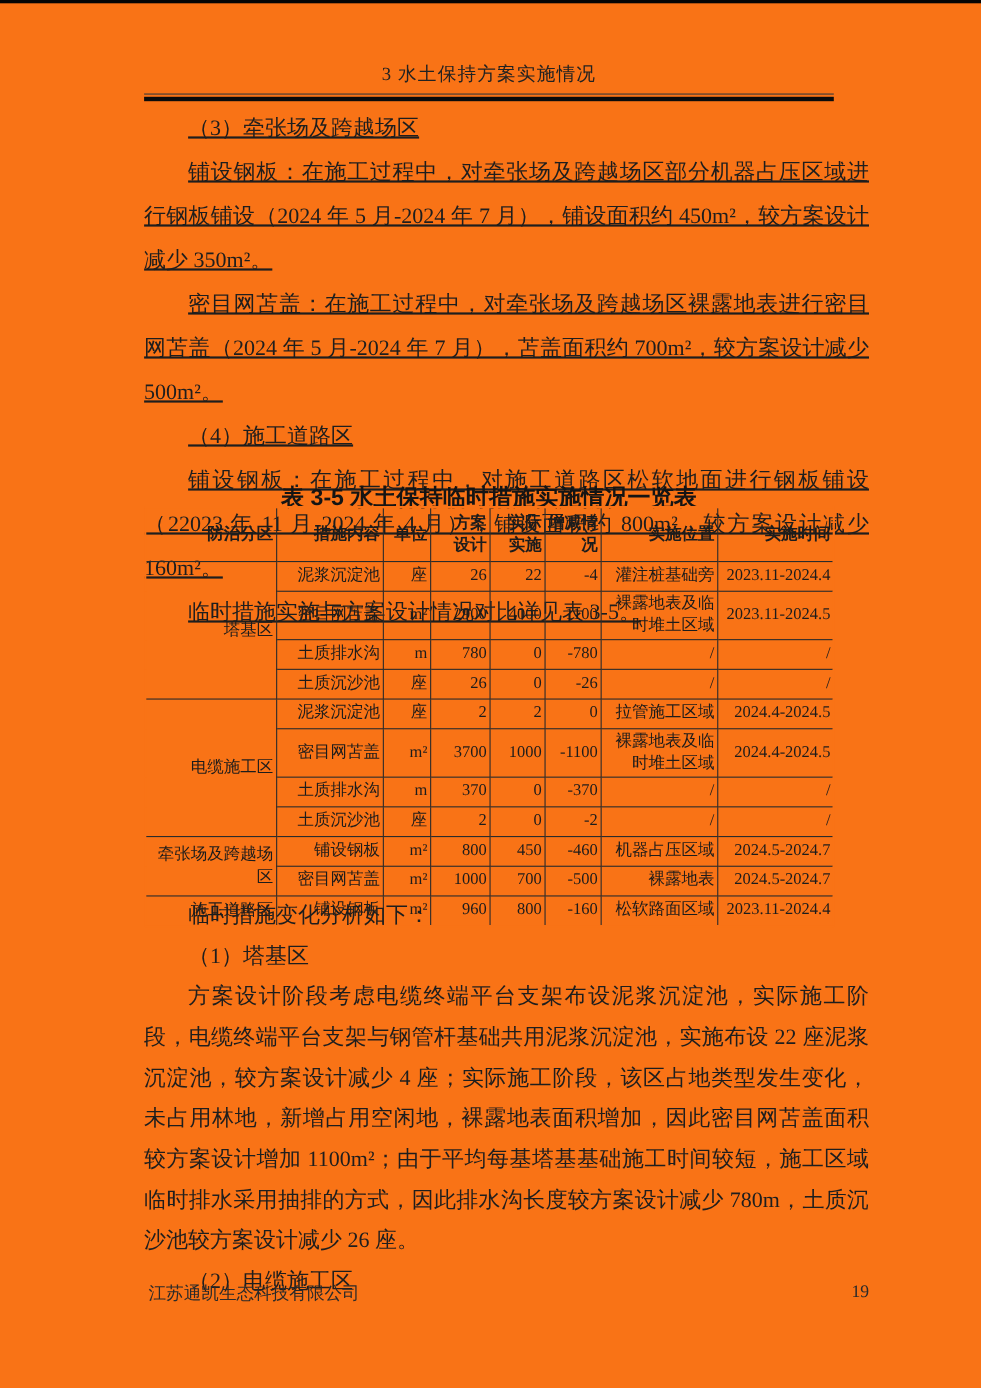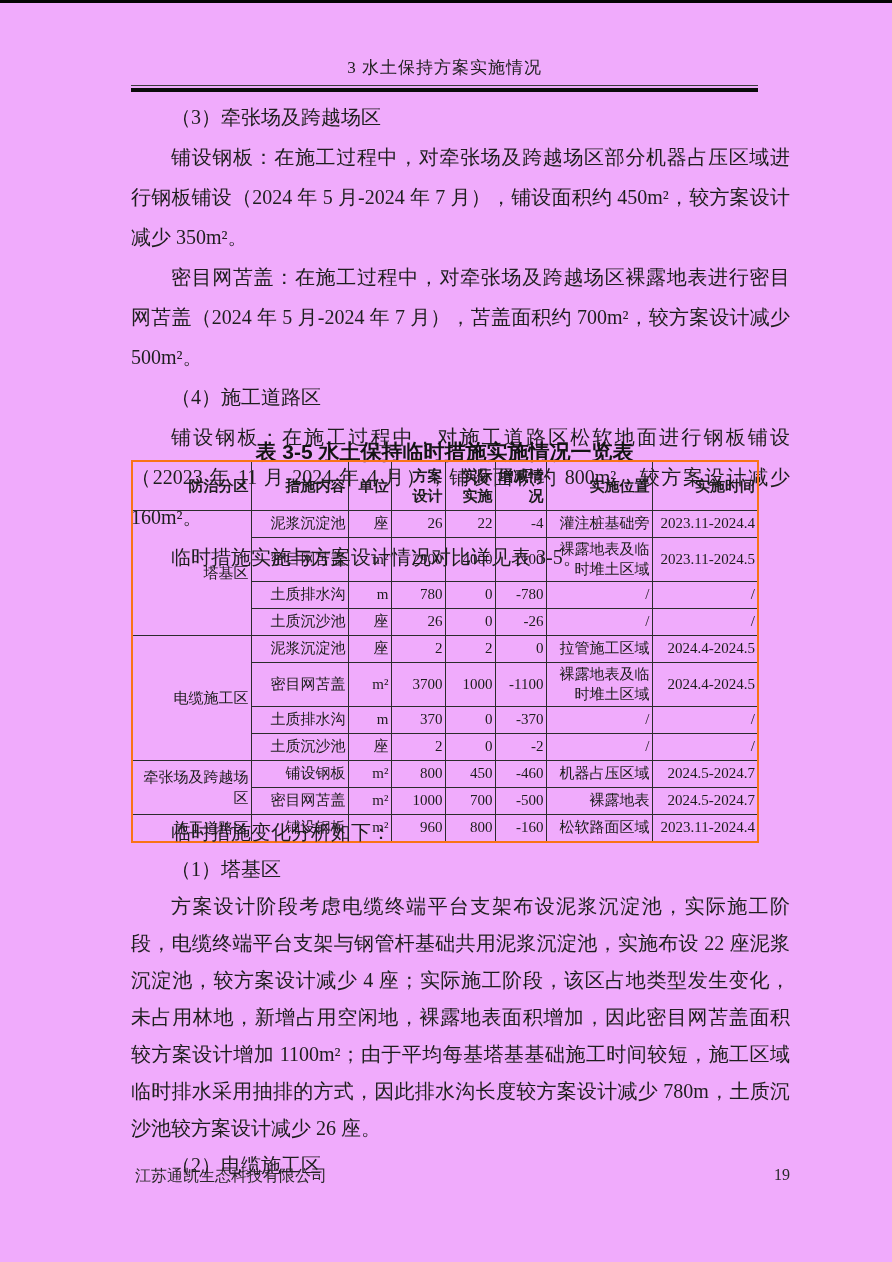"3 水土保持方案实施情况" .page { background: #f0abfc -> #f97316 }
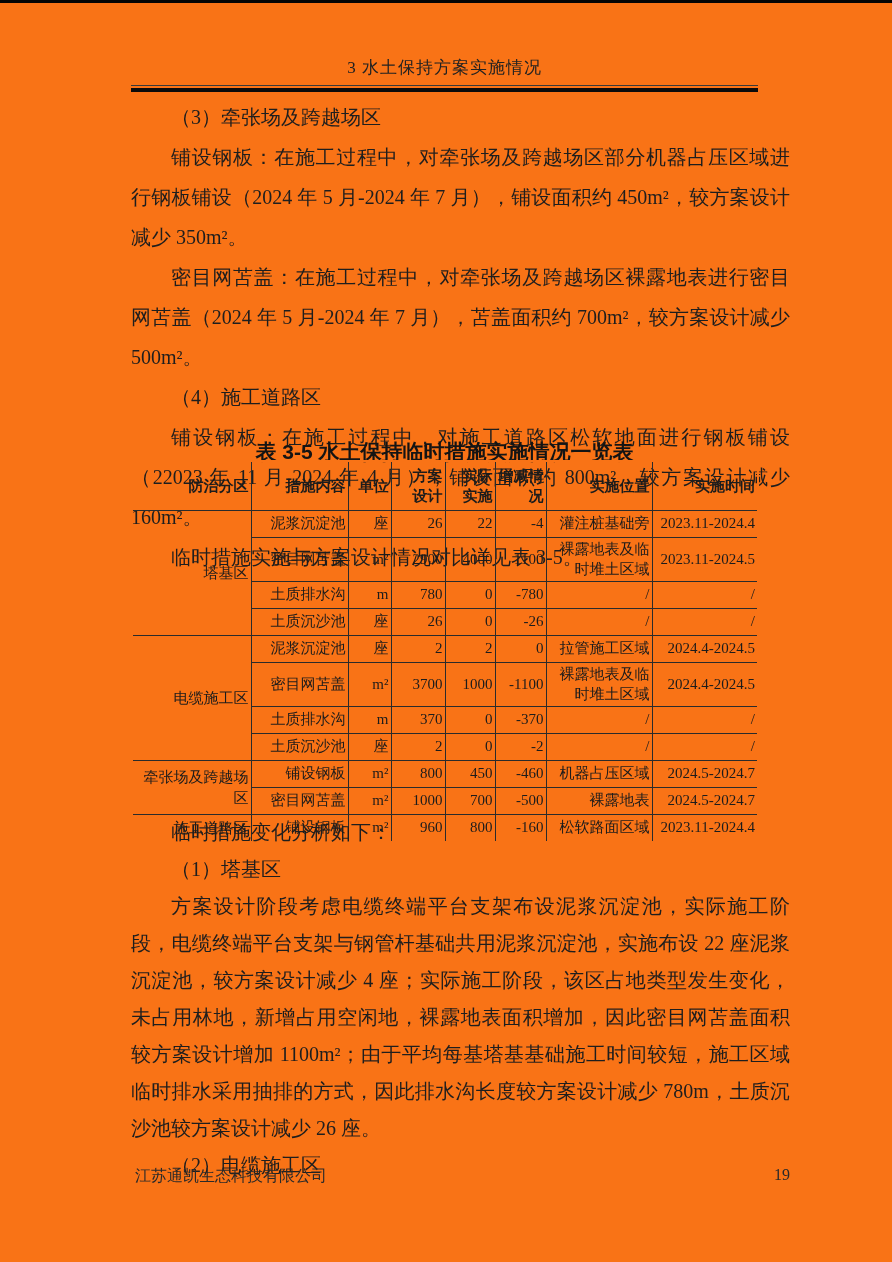"（3）牵张场及跨越场区" .sec1 p { text-decoration: none -> underline }
